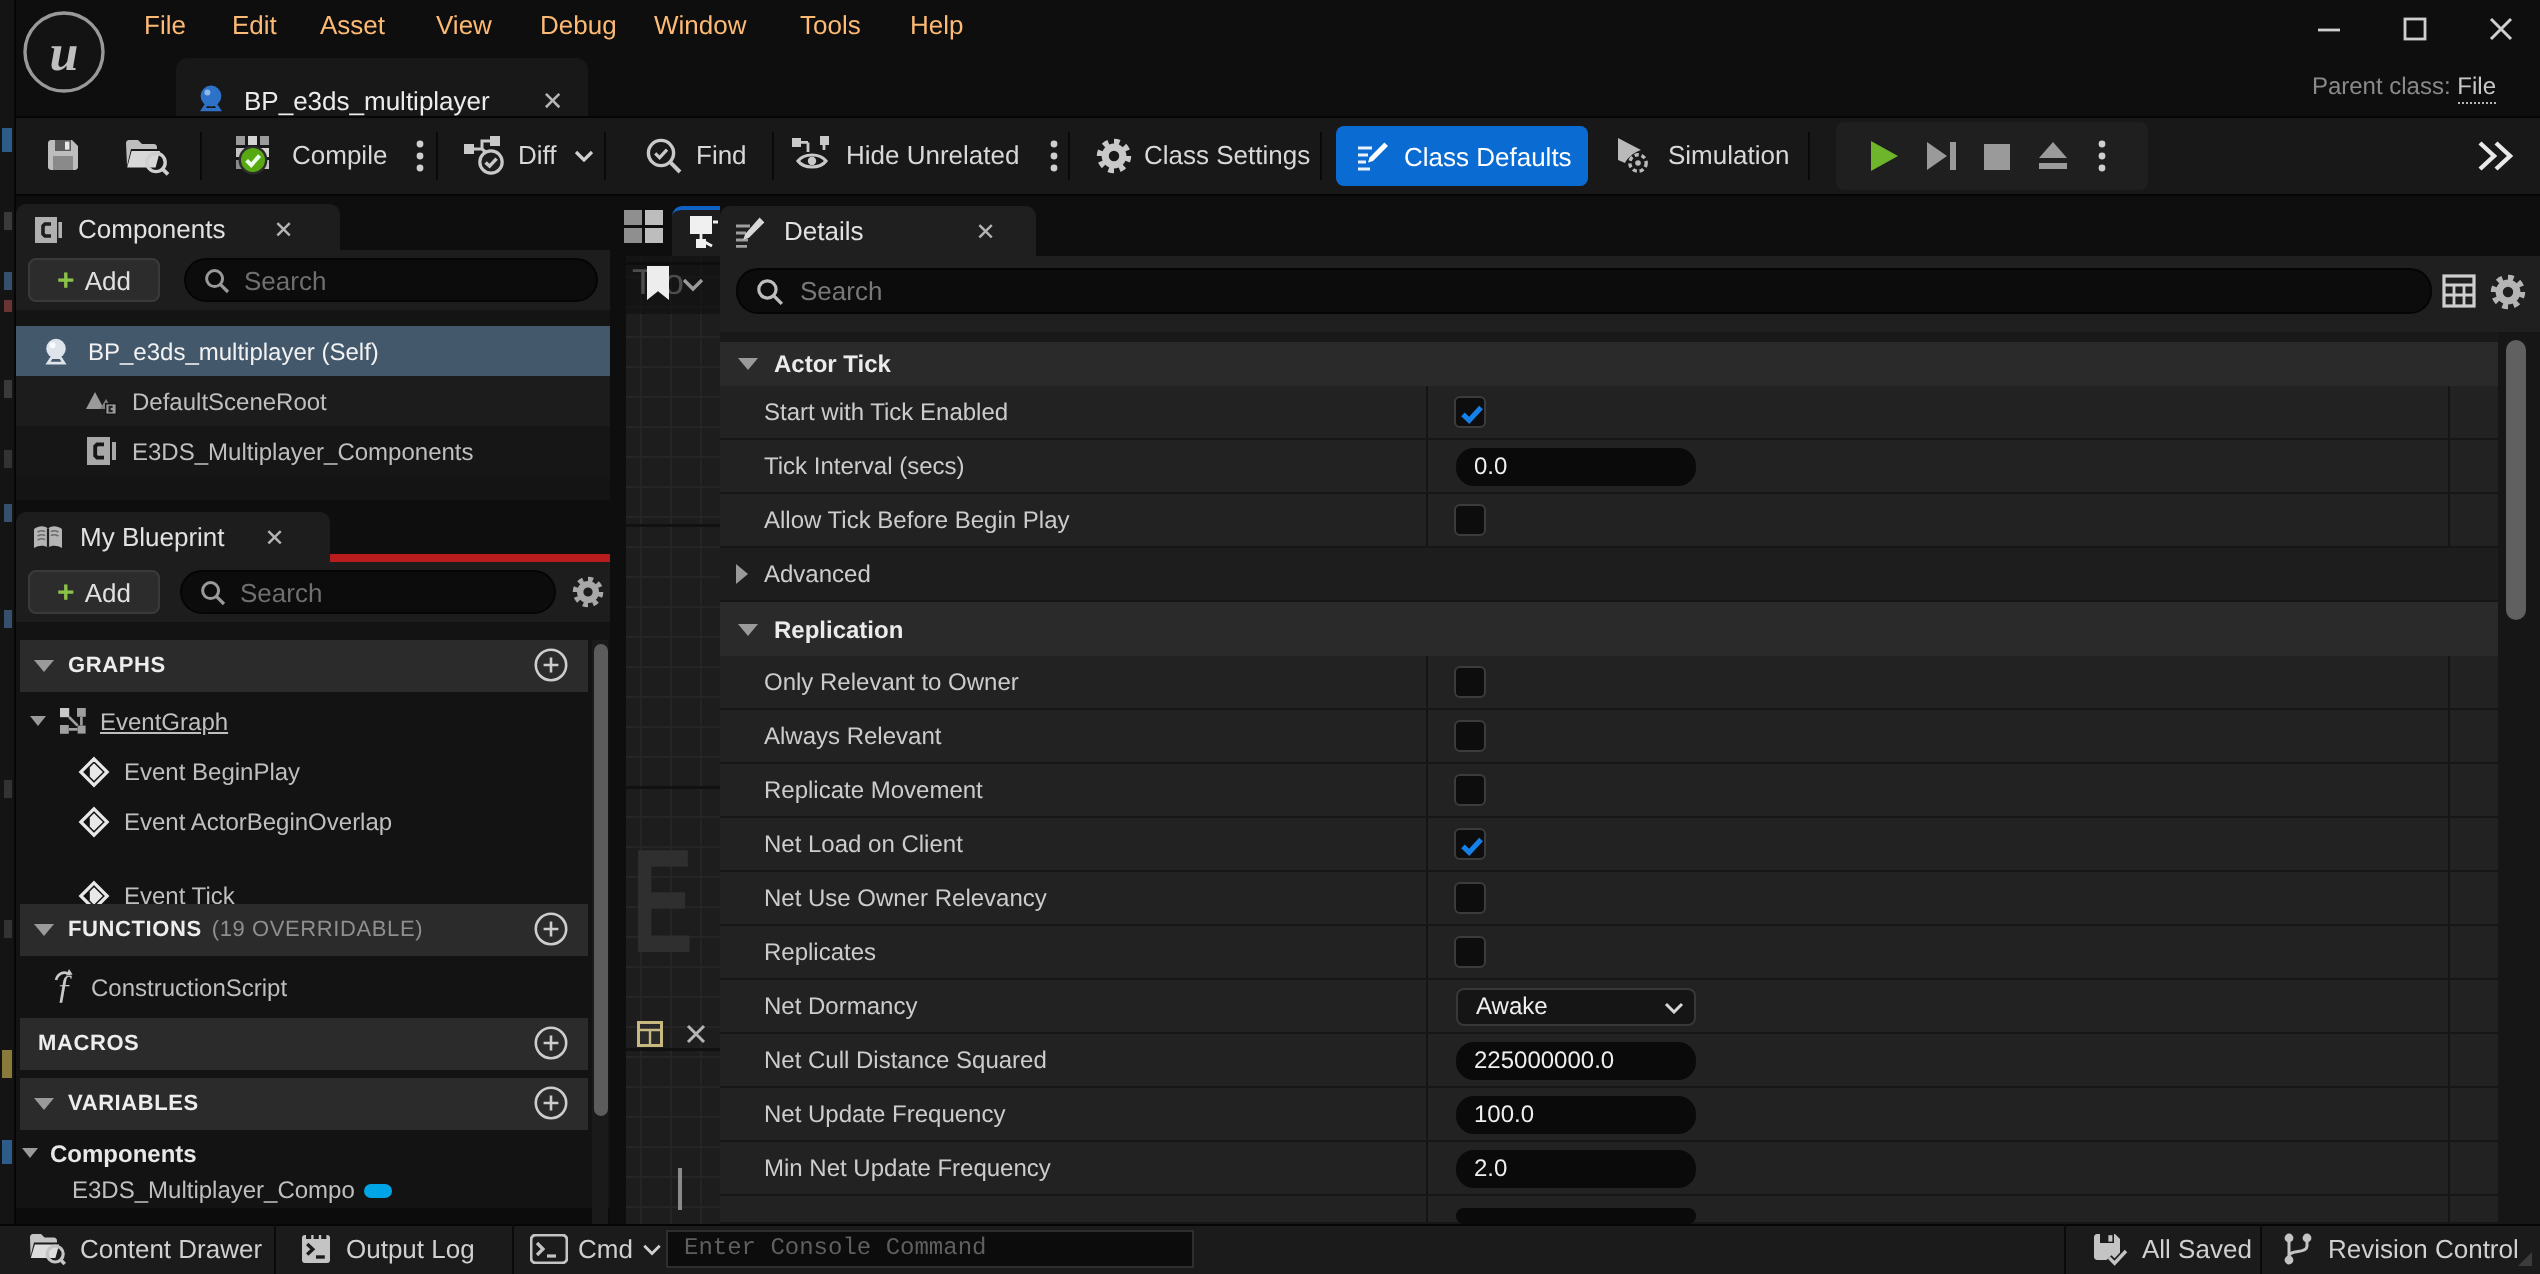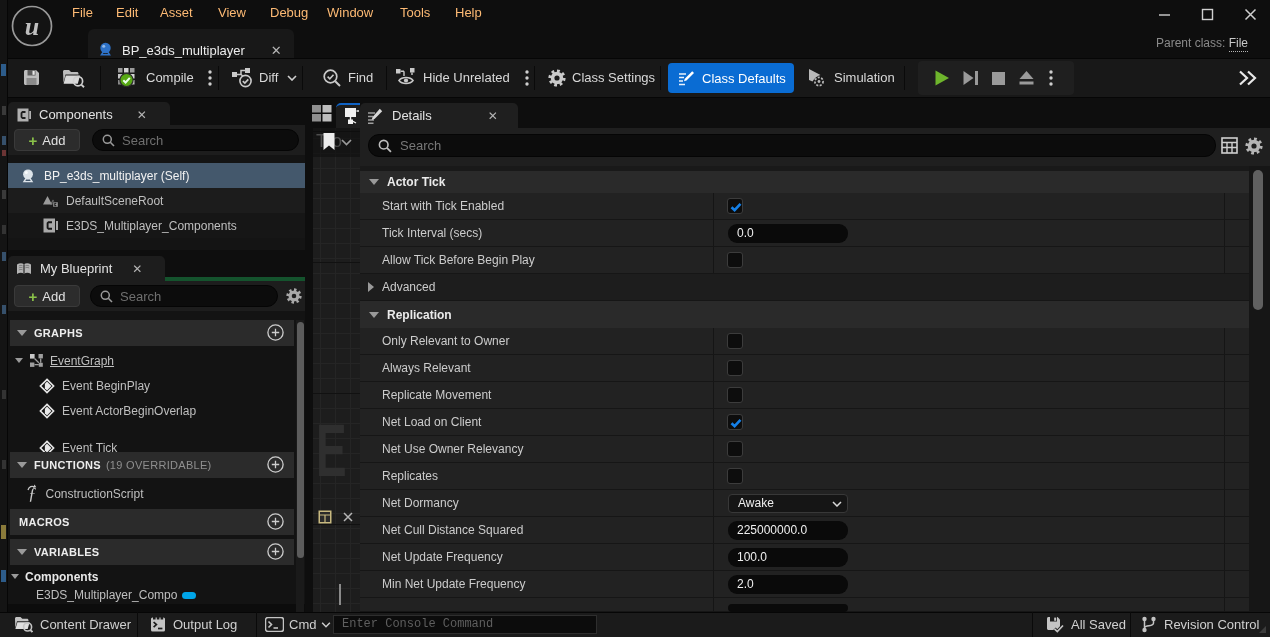"Components" #panels { background: #14532d -> #b91c1c }
